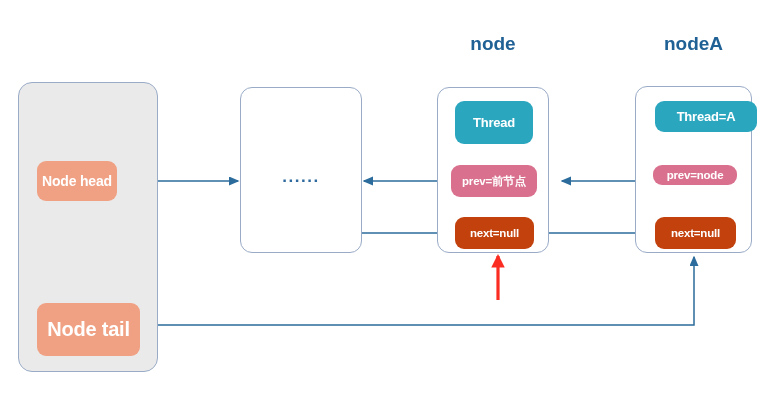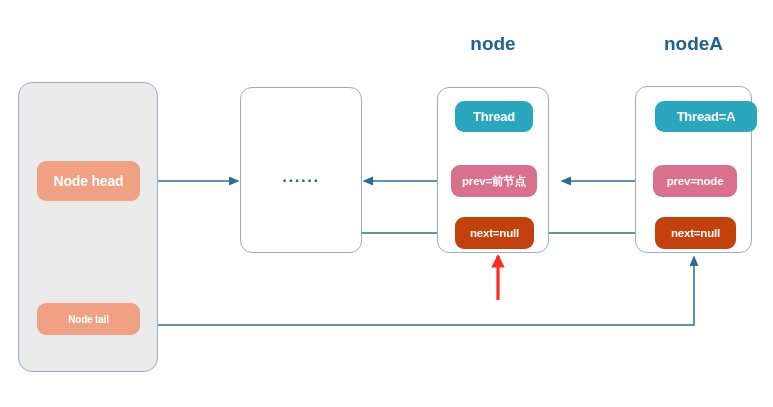"Thread" #node-thread-pill { height: 31px -> 43px }
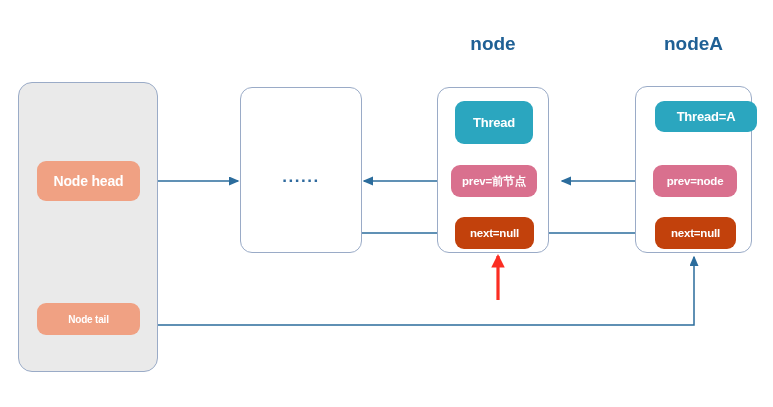"Node head" #node-head-pill { width: 103px -> 80px }
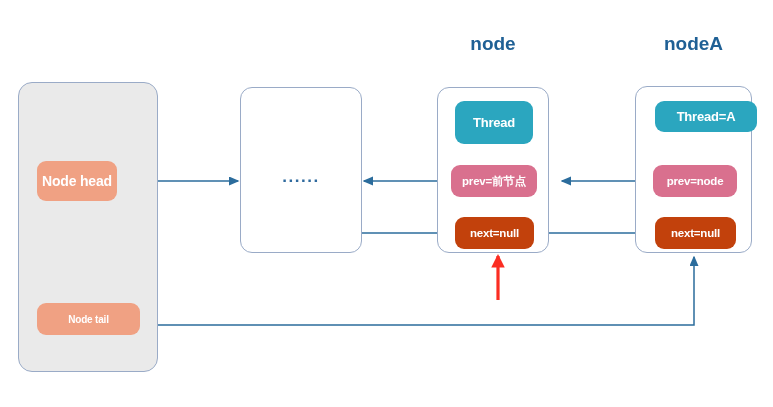"prev=node" #nodea-prev-pill { height: 32px -> 20px }
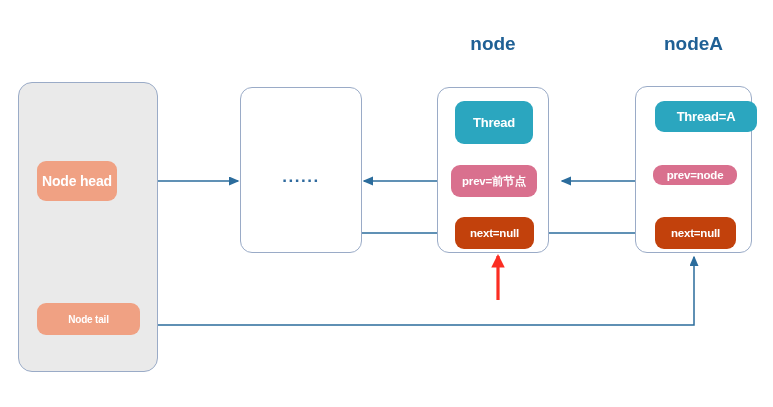"Node tail" #node-tail-pill { font-size: 10px -> 20px; height: 32px -> 53px }
